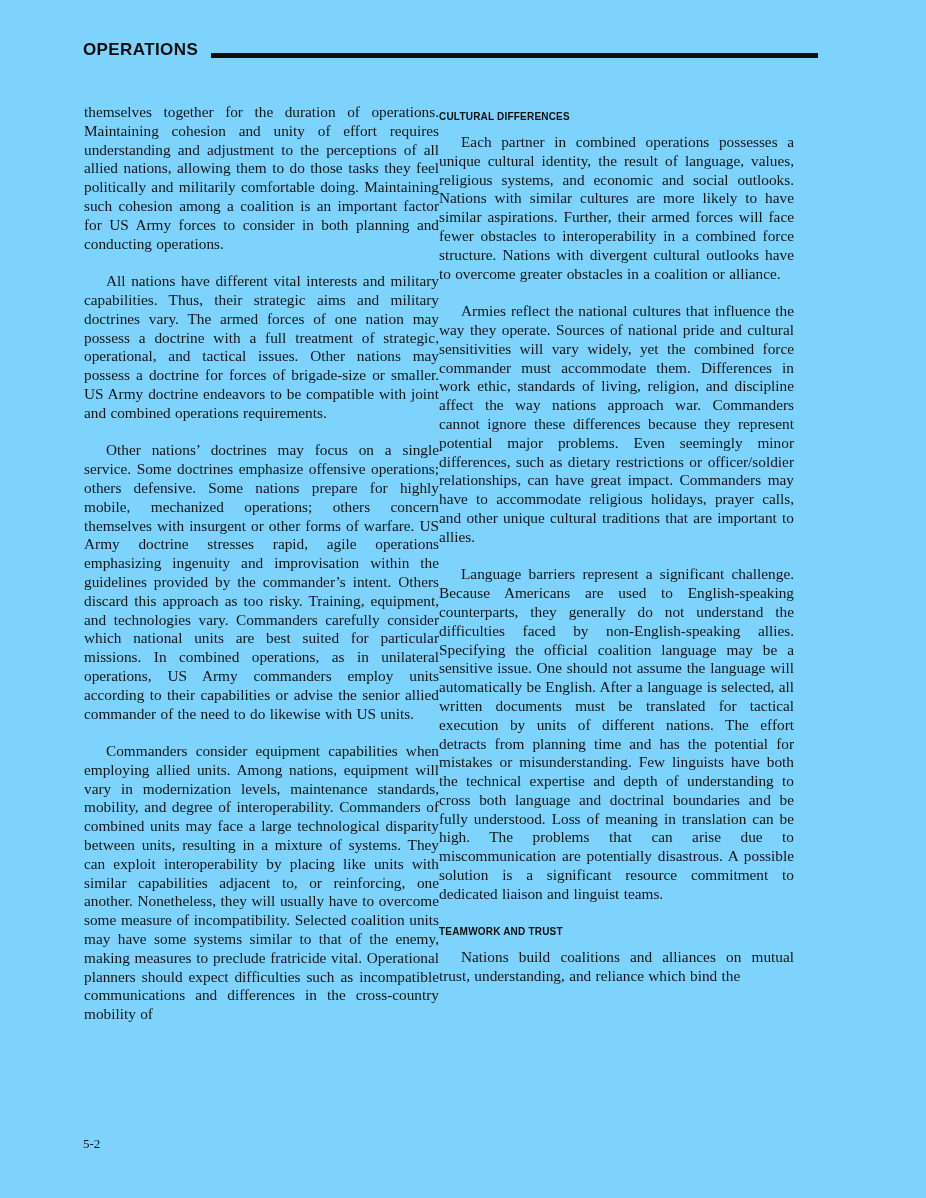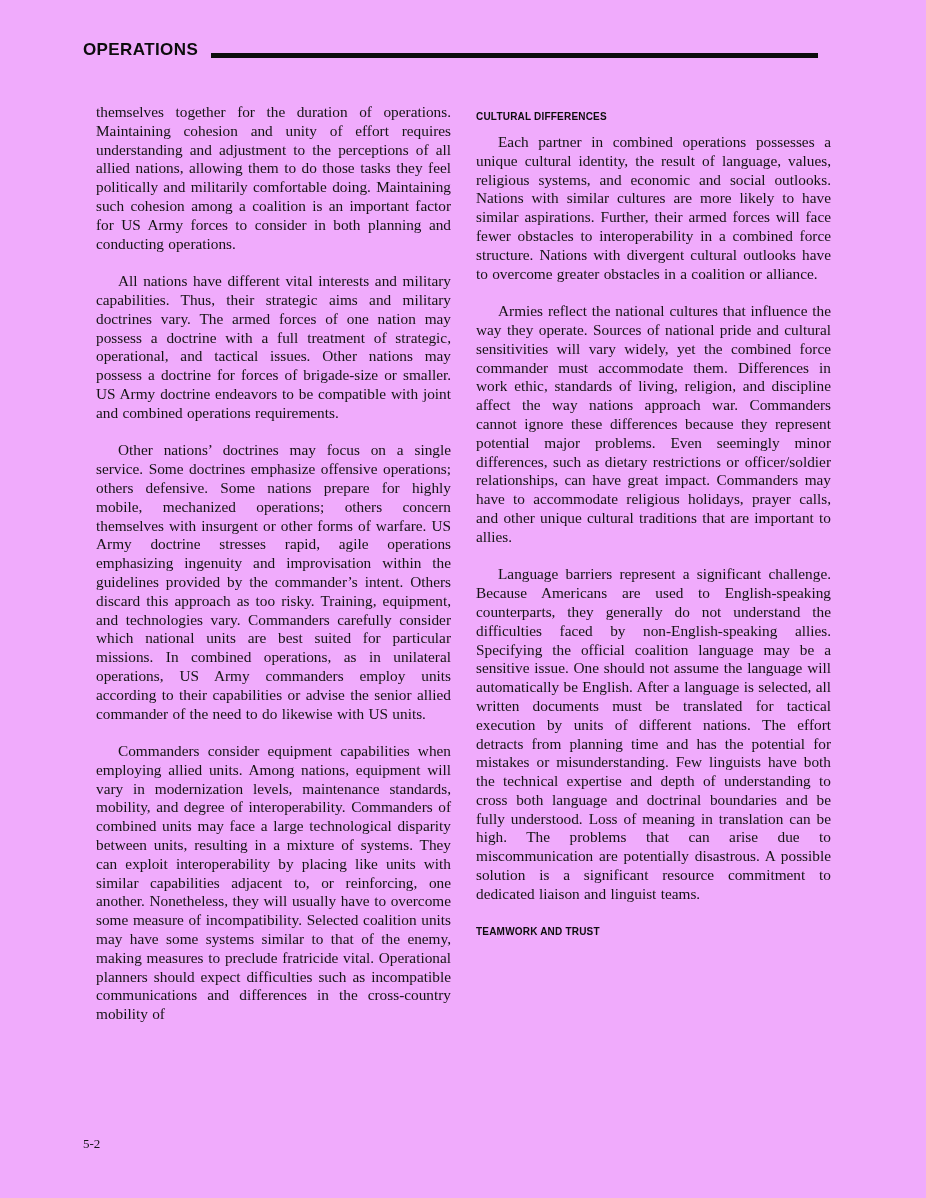"OPERATIONS" .page { background: #f0abfc -> #7dd3fc }
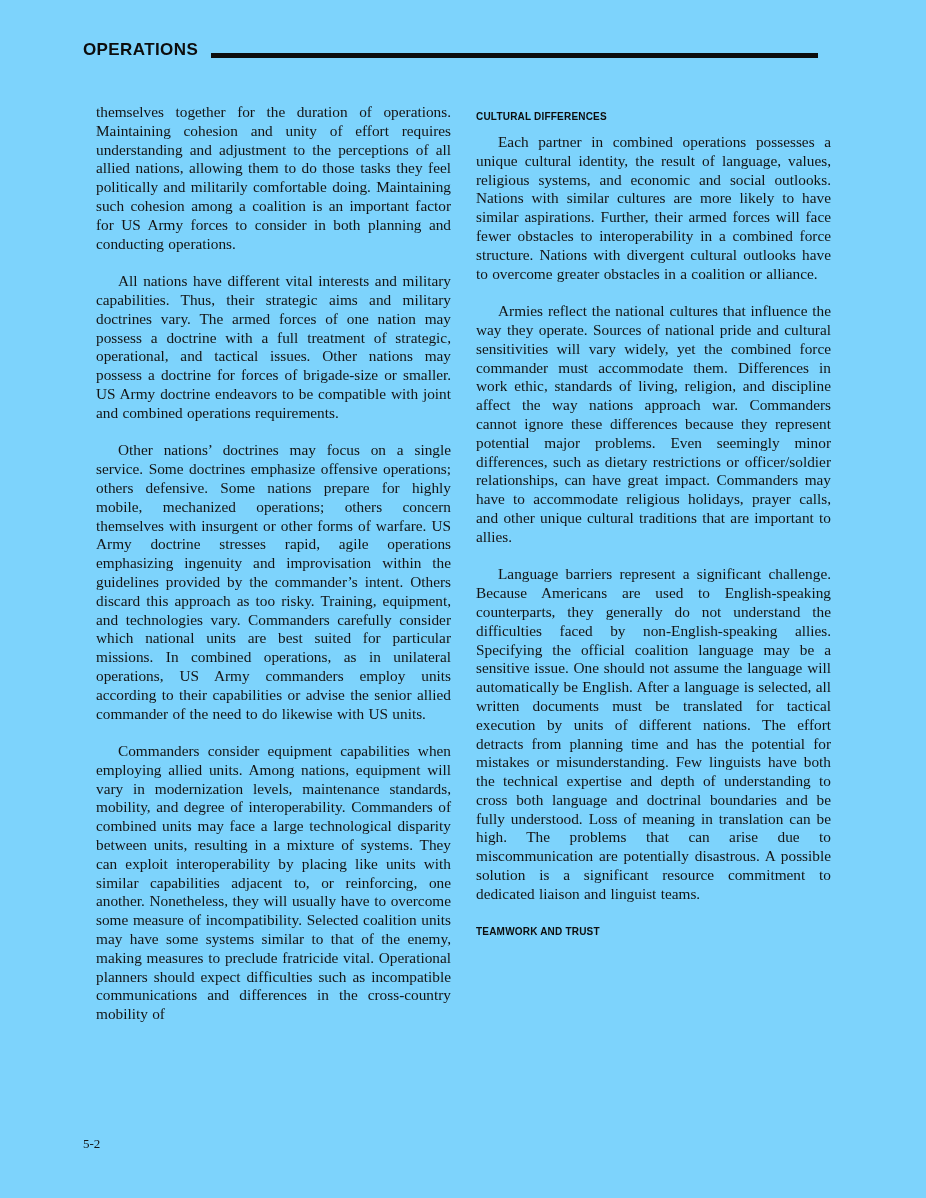"themselves together for the duration" .body { gap: 25px -> none; left: 96px -> 84px }
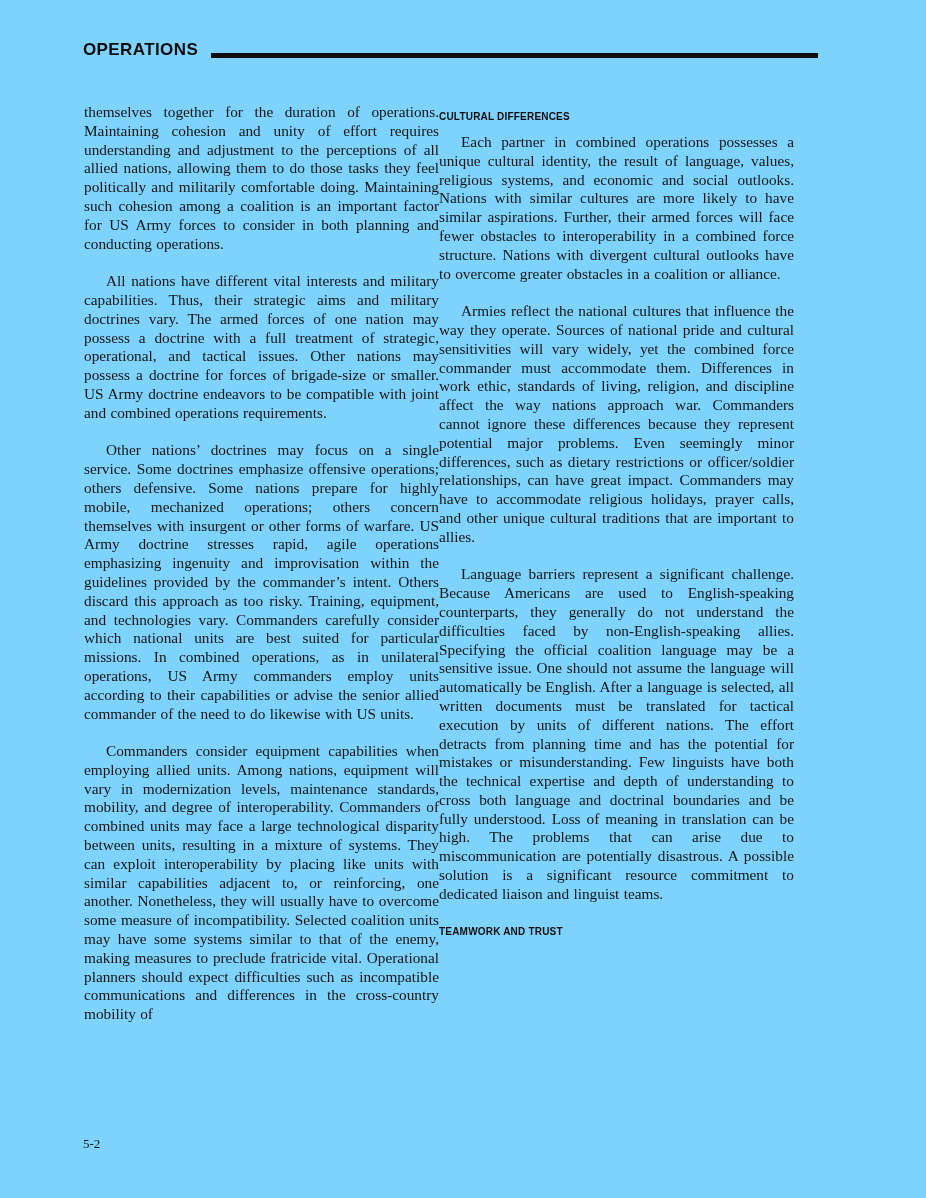"Nations build coalitions and alliances" p.indent { html: none -> <p>Nations build coalitions and alliances on mutual trust, understanding, and reliance which bind the</p> }
